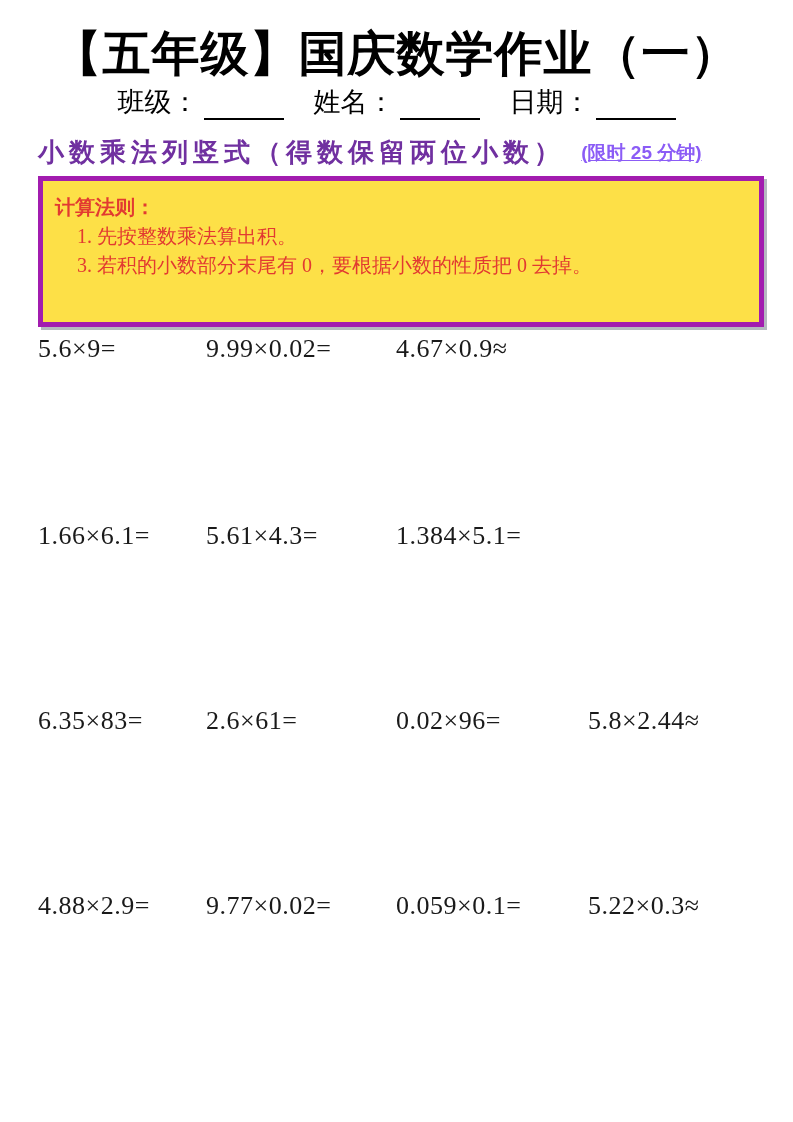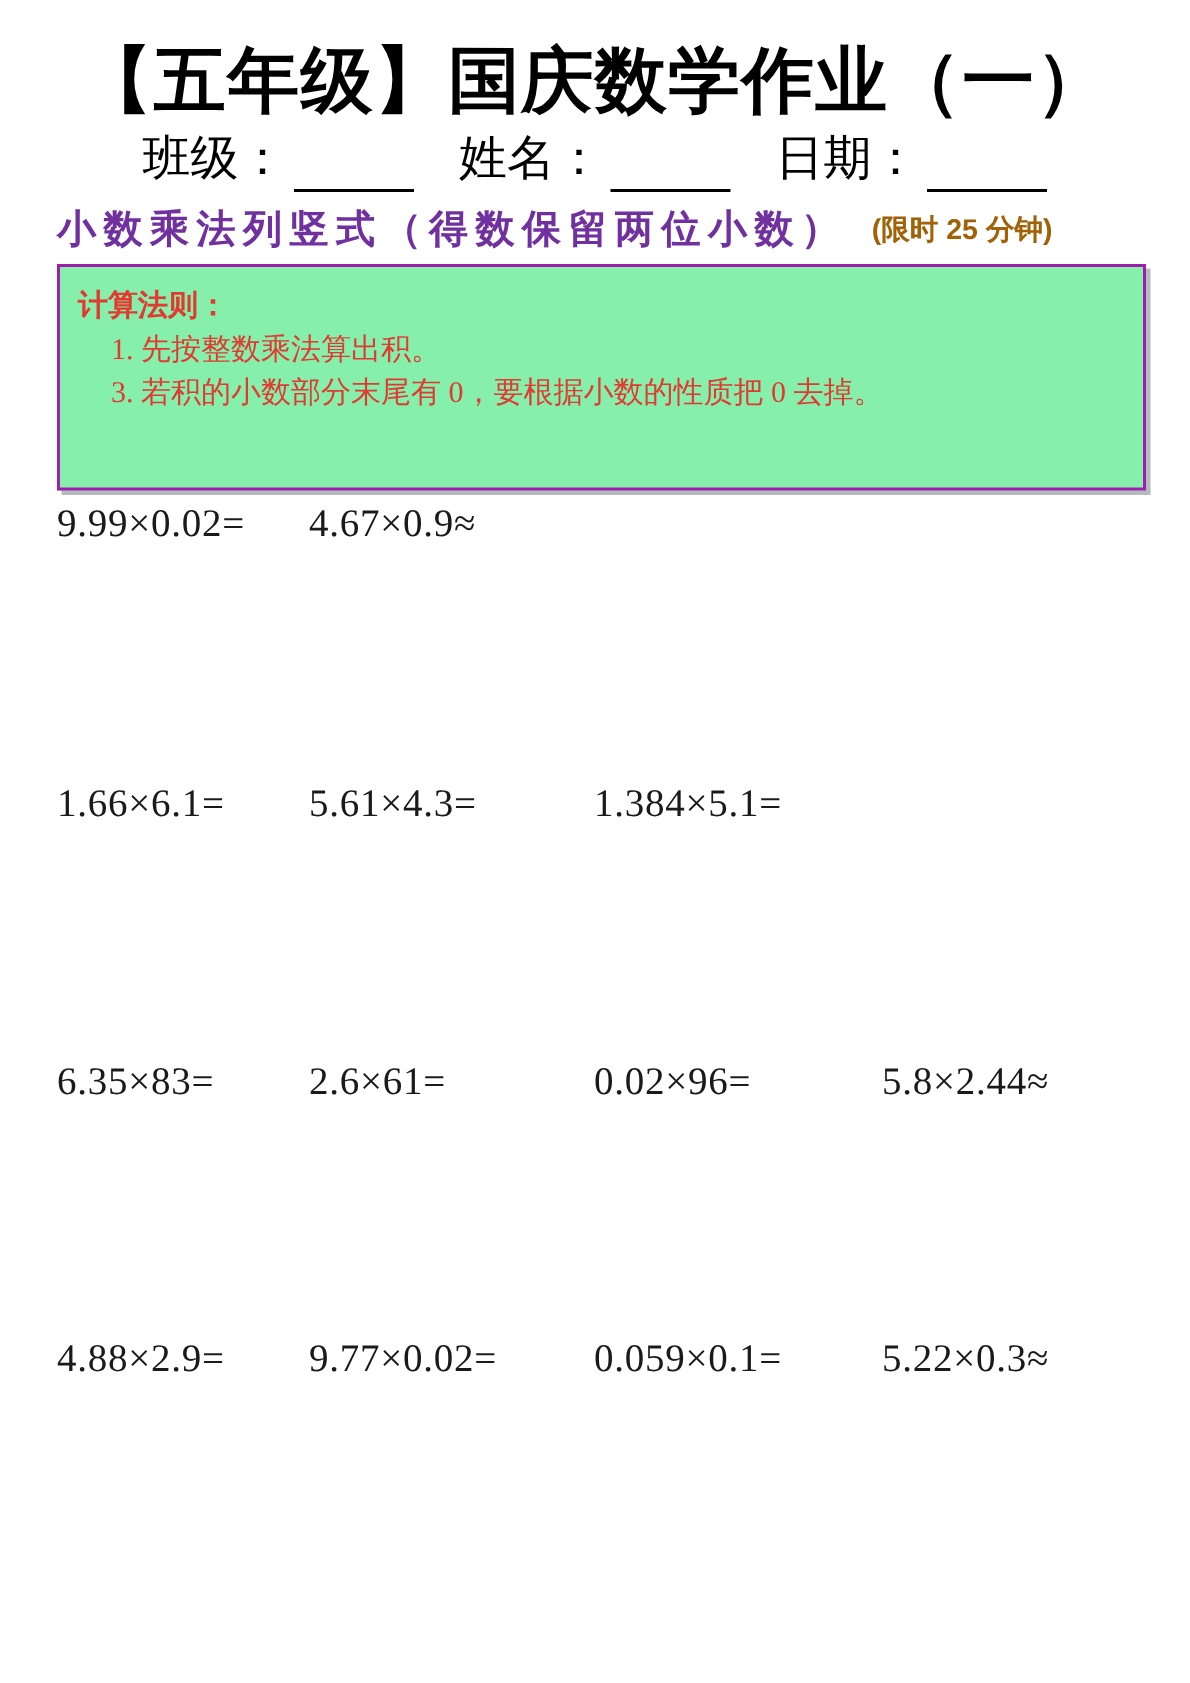"班级：" .form-row { font-size: 32px -> 27px }
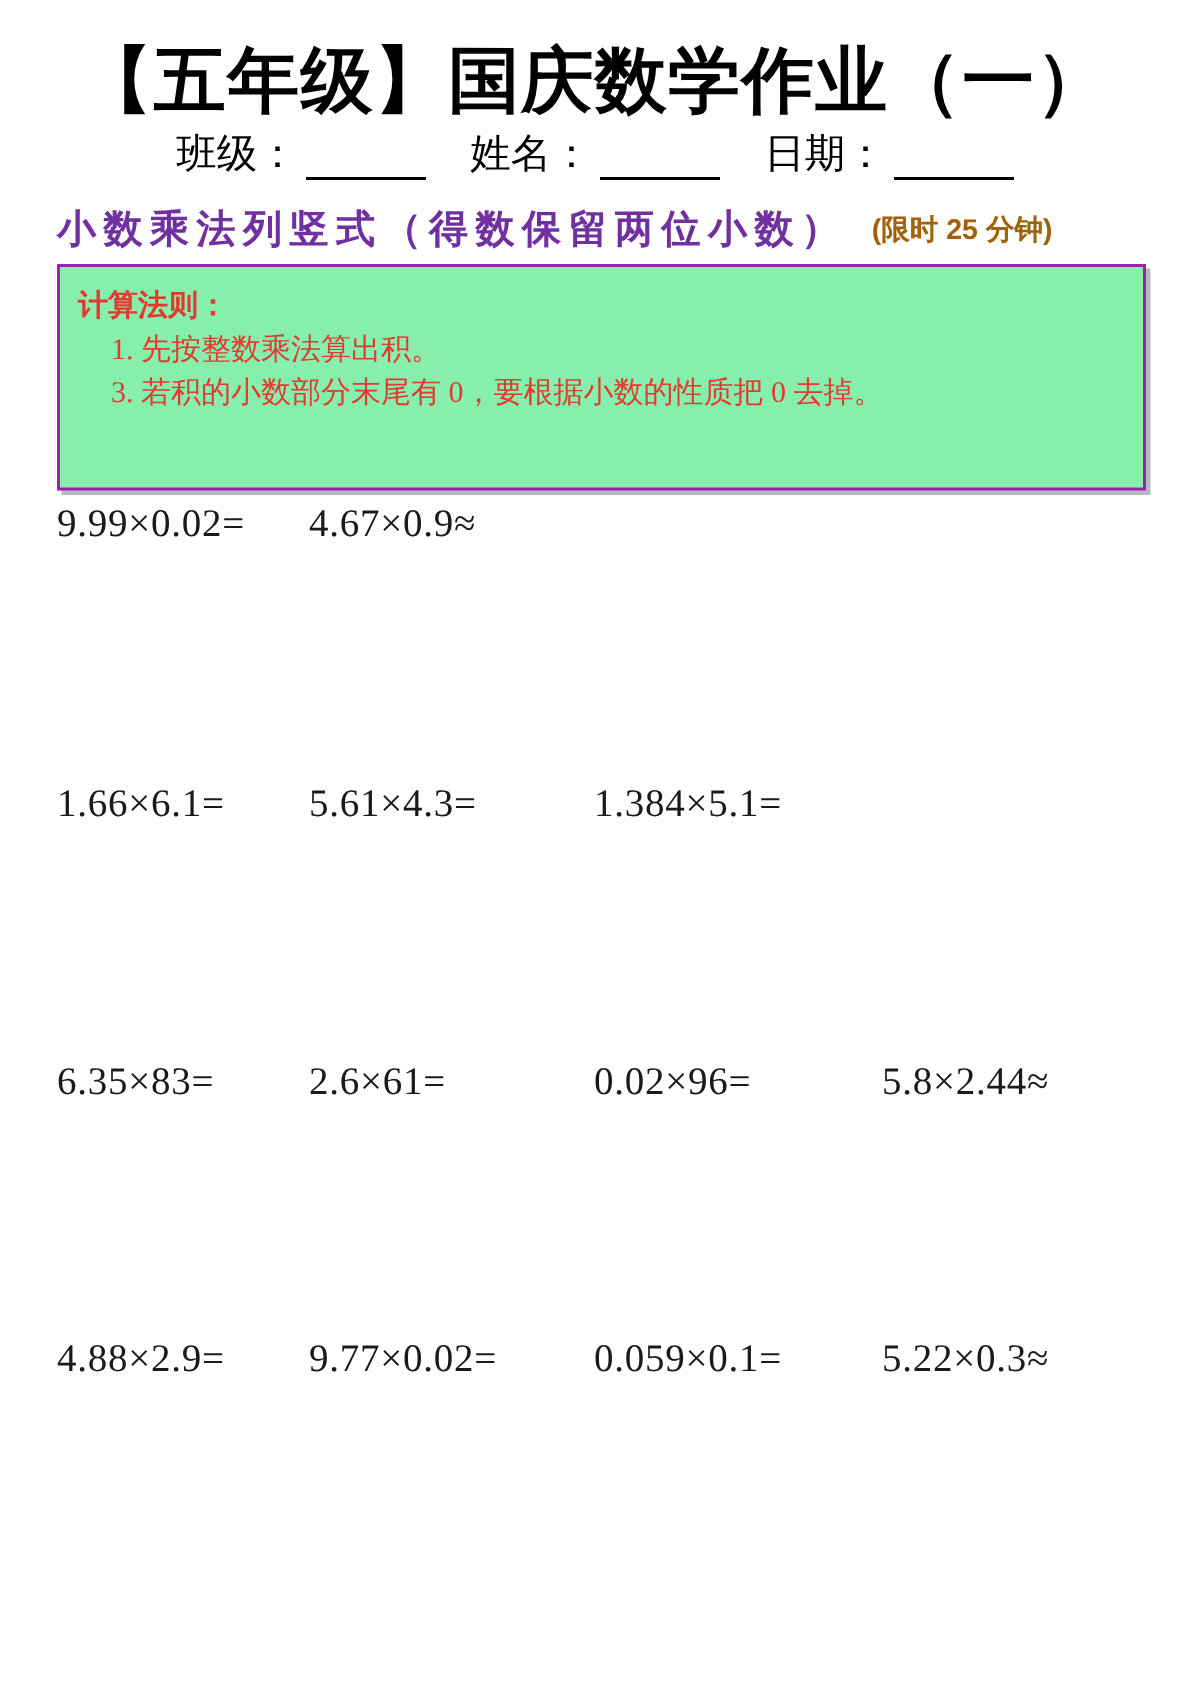"(限时 25 分钟)" .time-limit { color: #a16207 -> #8b5cf6; text-decoration: none -> underline }
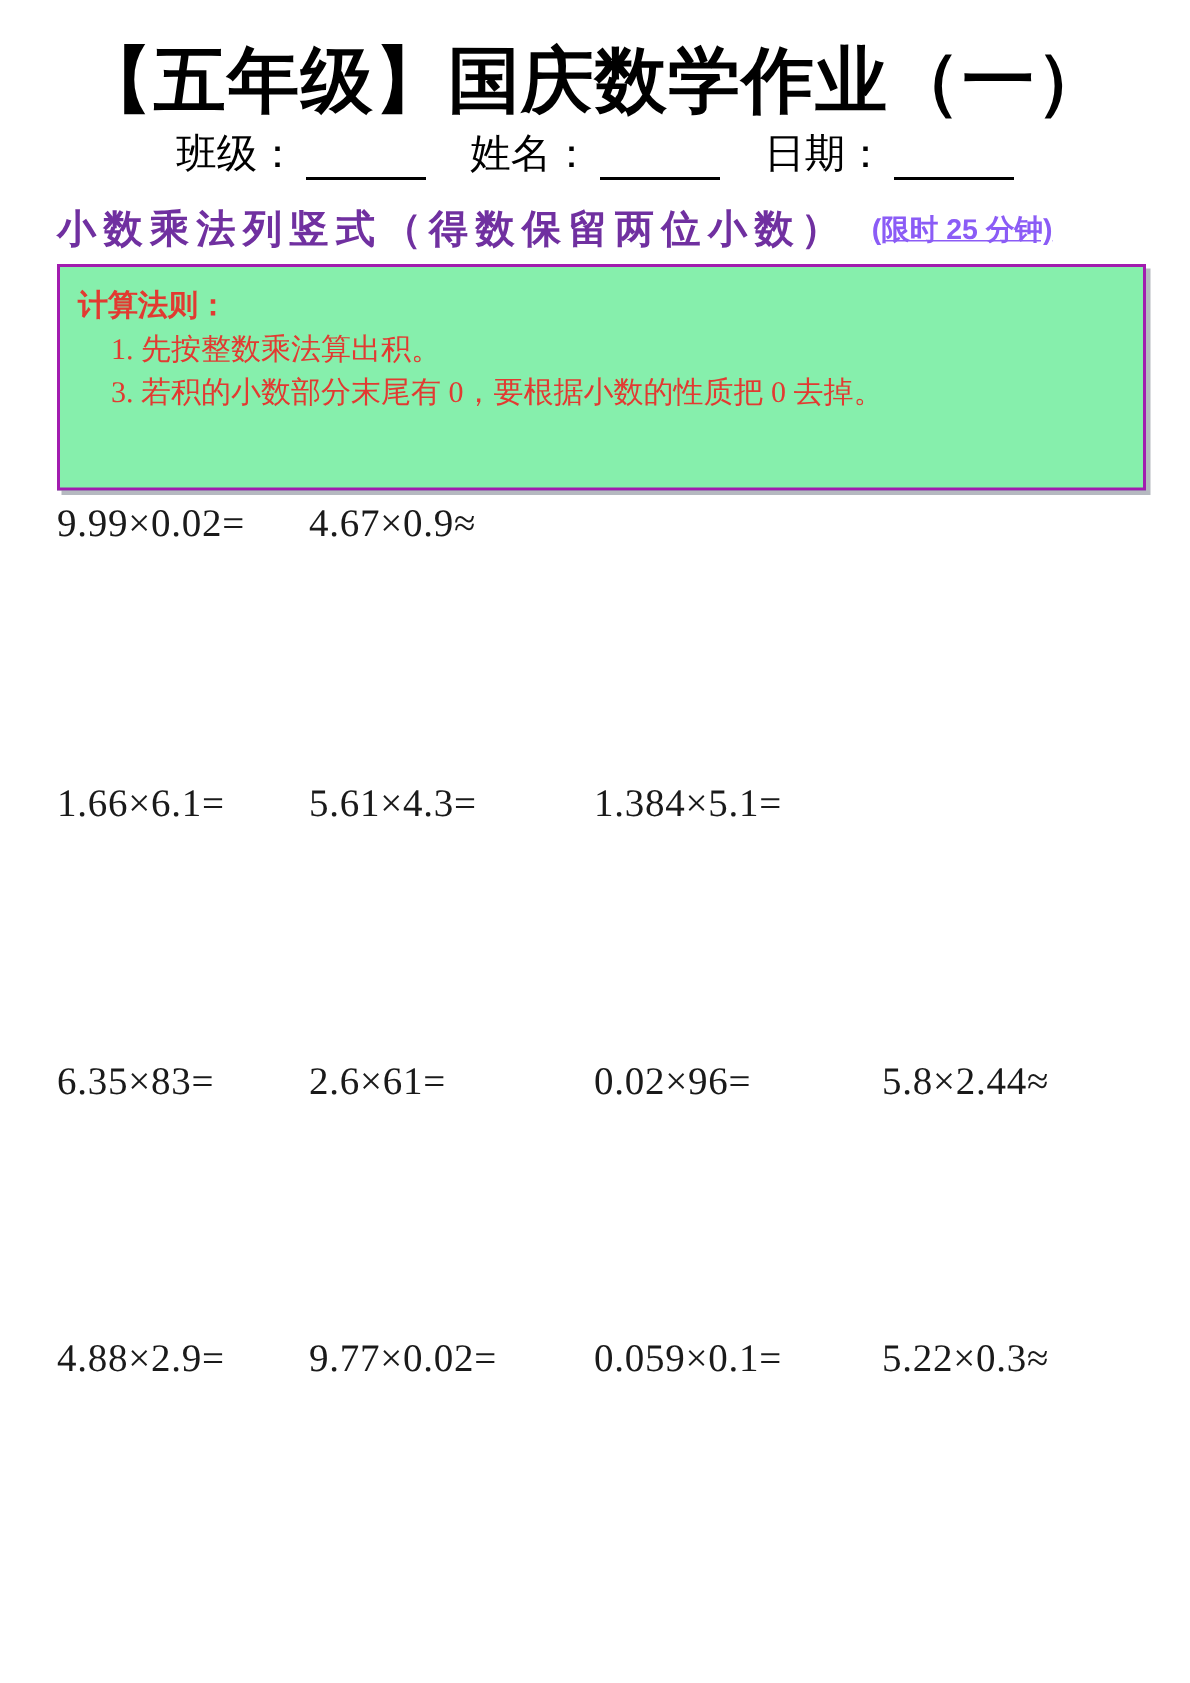"计算法则：" .rules-box { background: #86efac -> #fde047; border: 2px solid #a21caf -> 5px solid #a21caf }
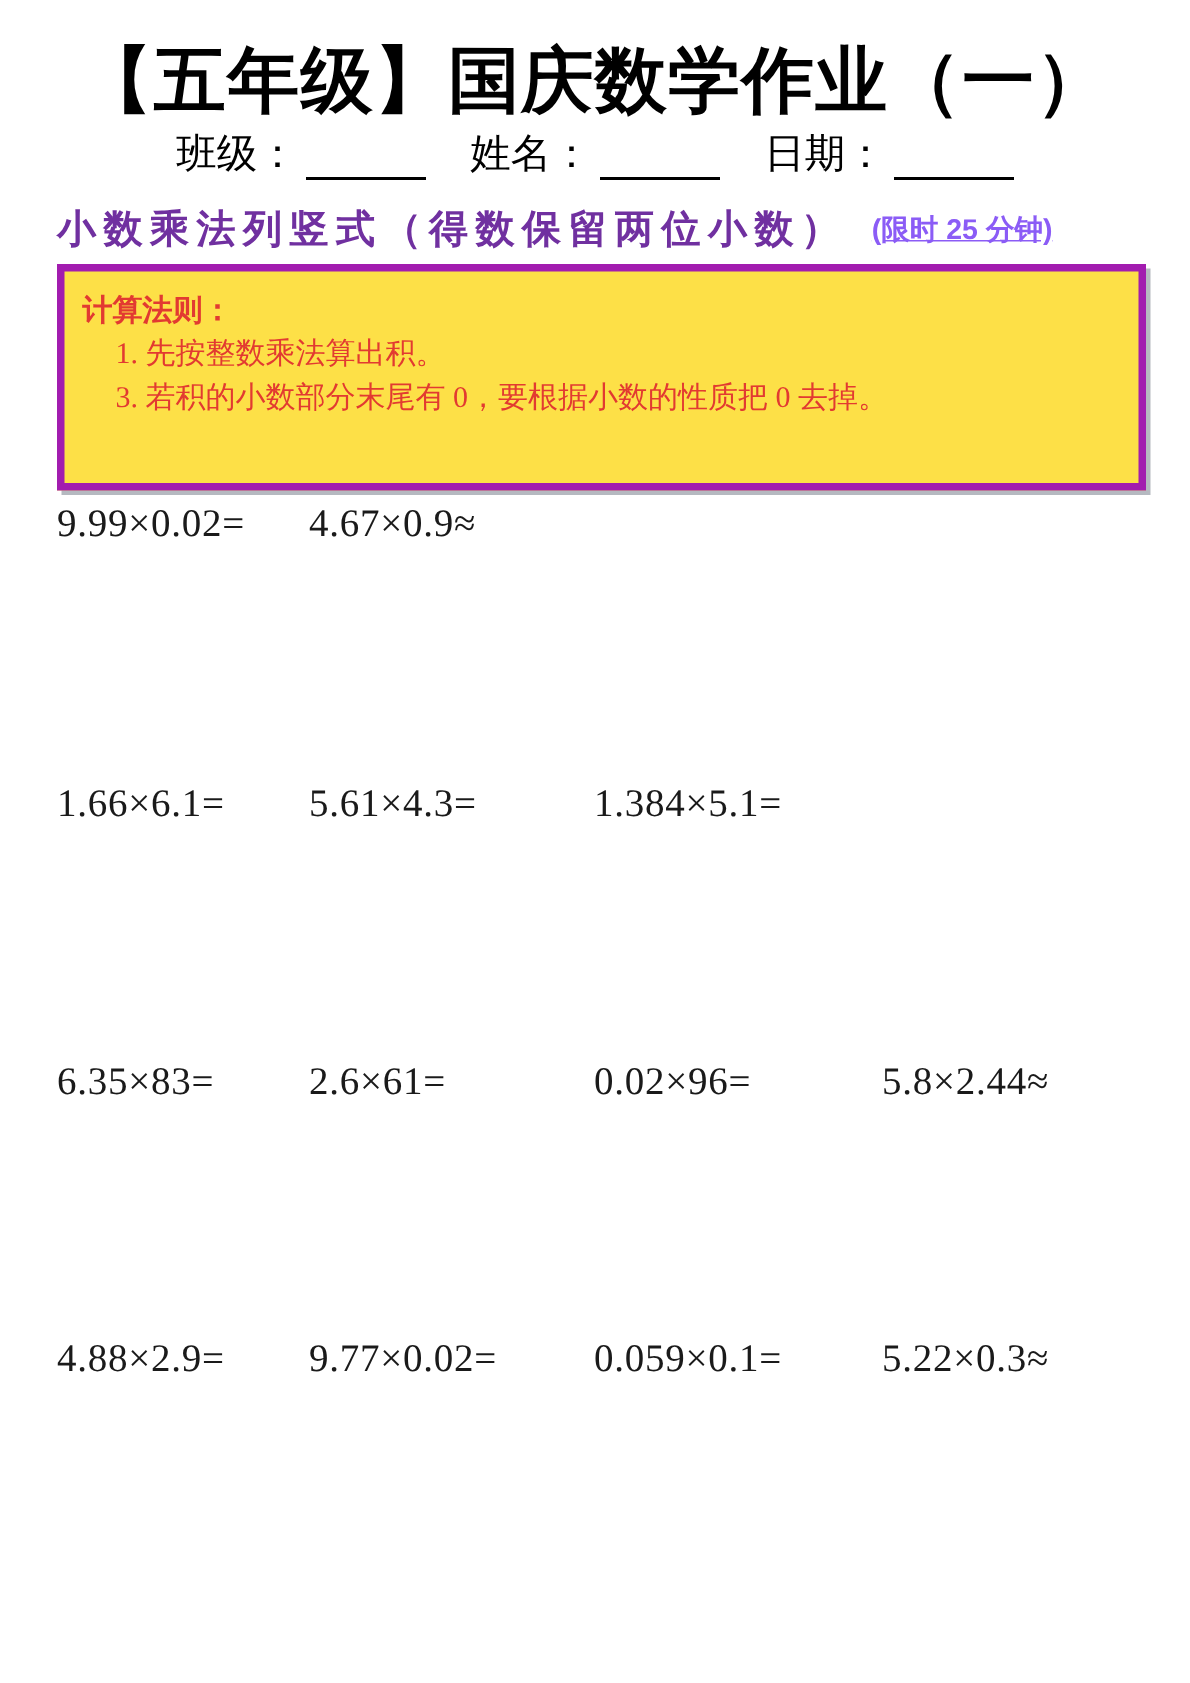"5.6×9=" span.problem { html: none -> <span>5.6×9=</span> }
